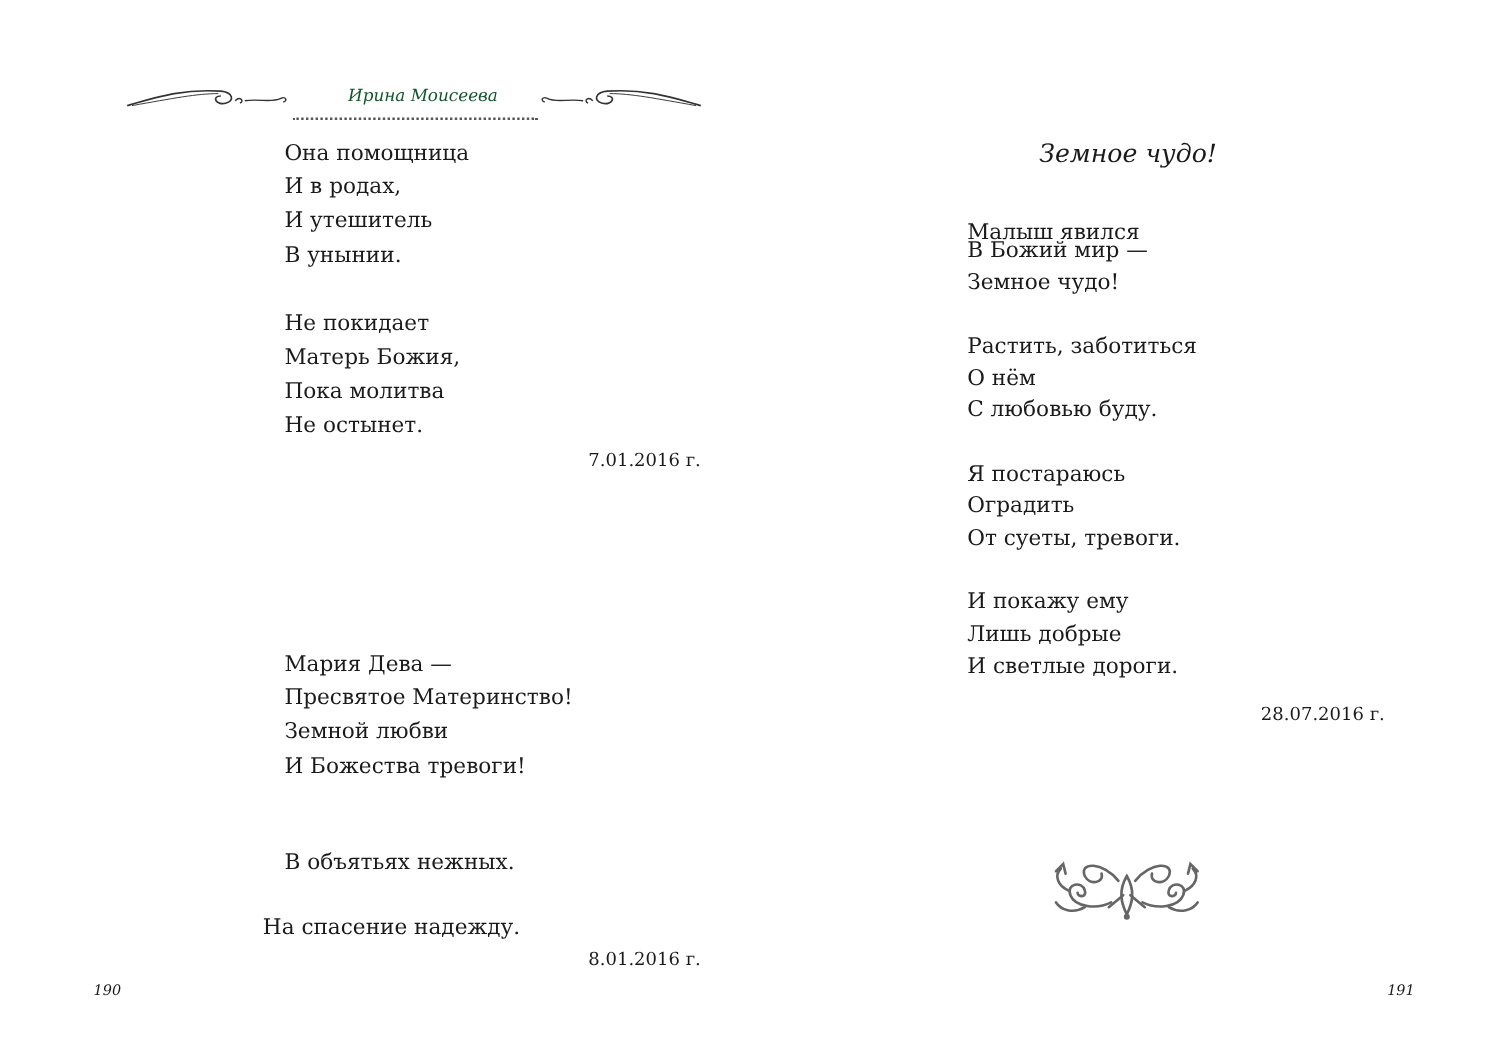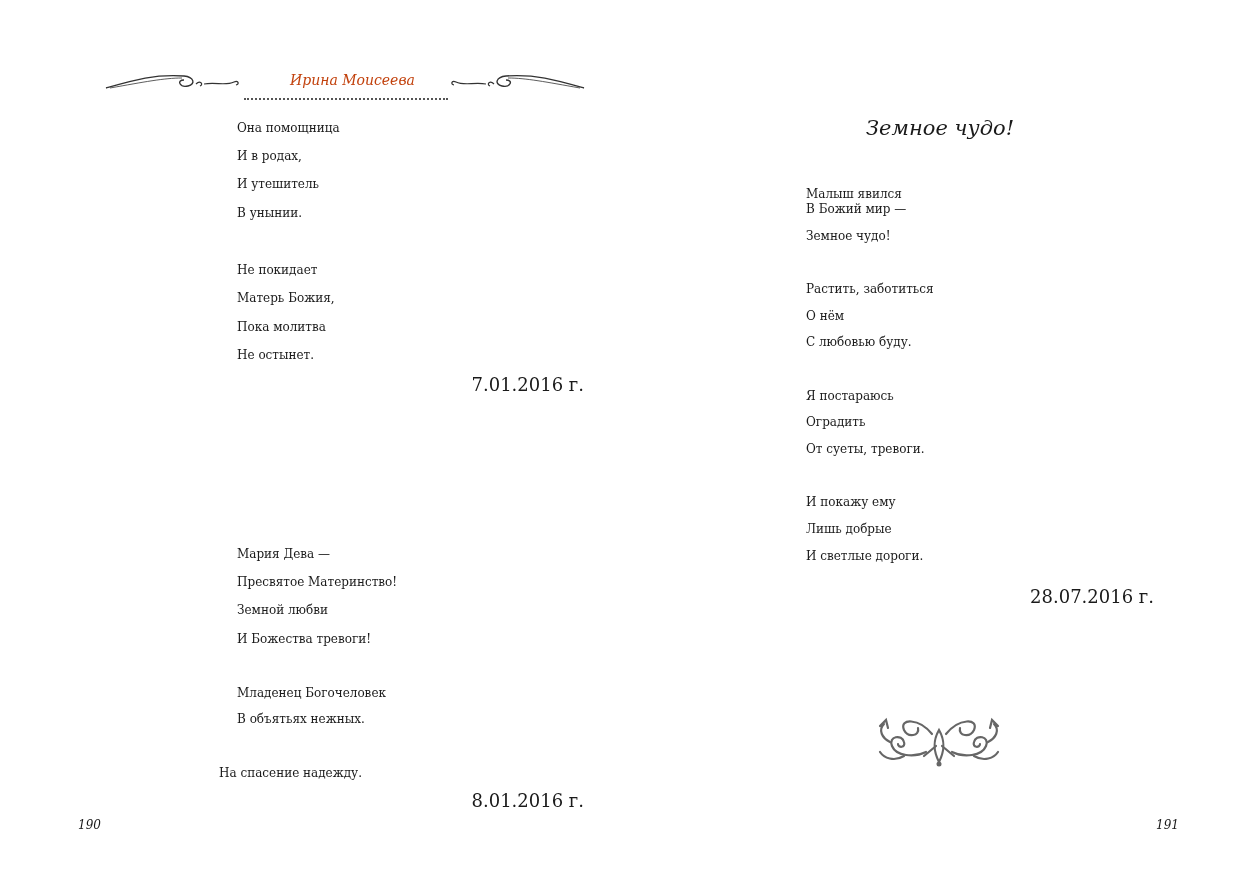"Ирина Моисеева" .running-title { color: #c2410c -> #14532d }
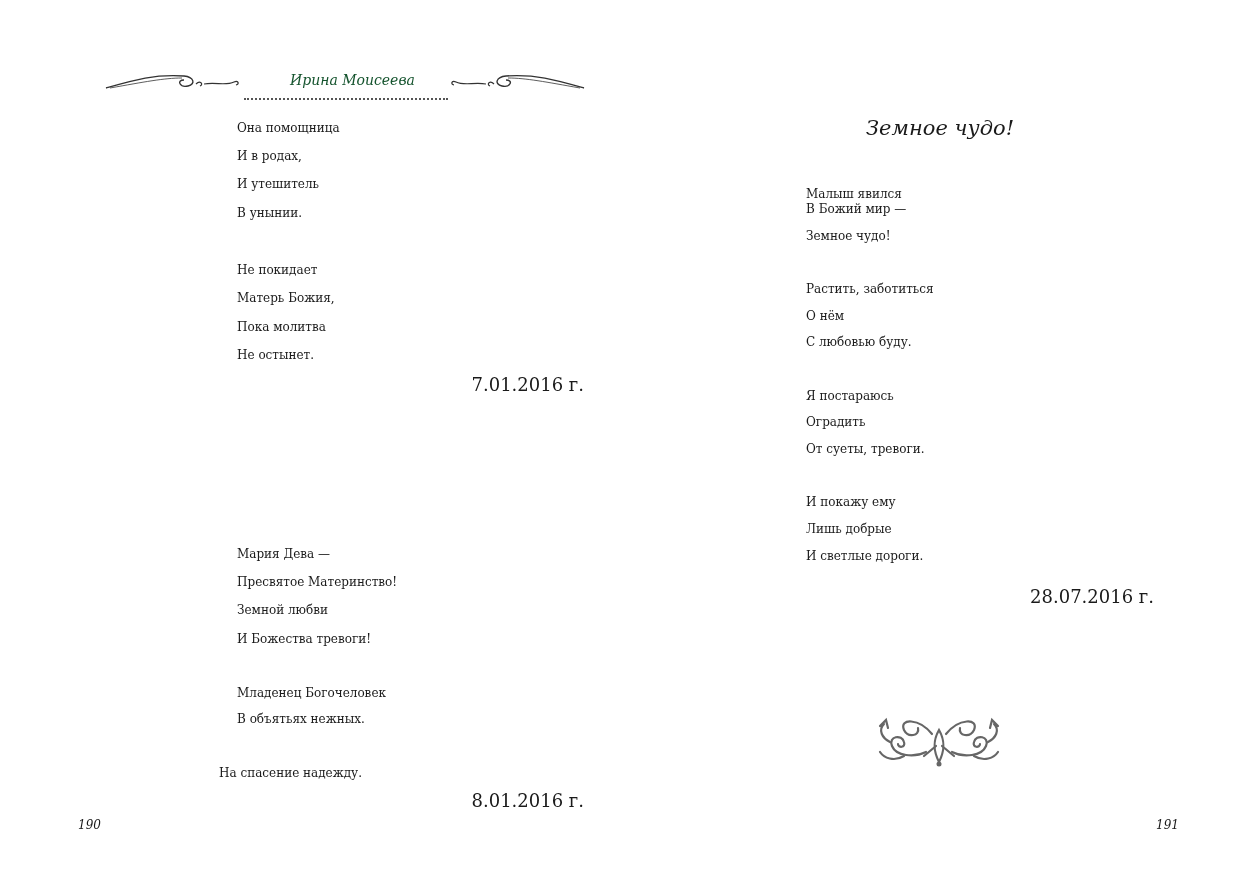"Она помощница" .poem-line { font-size: 12px -> 18px }
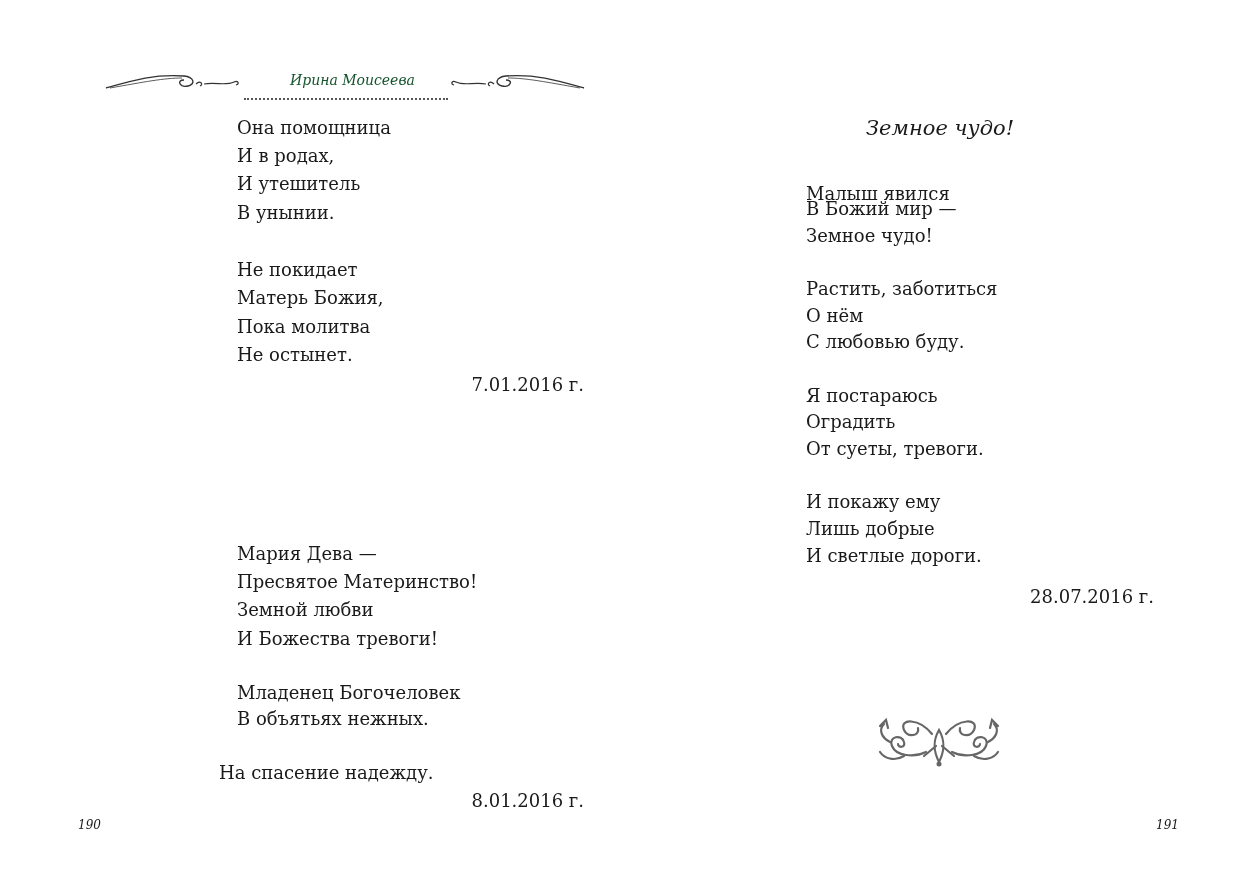"7.01.2016 г." .date { font-size: 18px -> 15px }
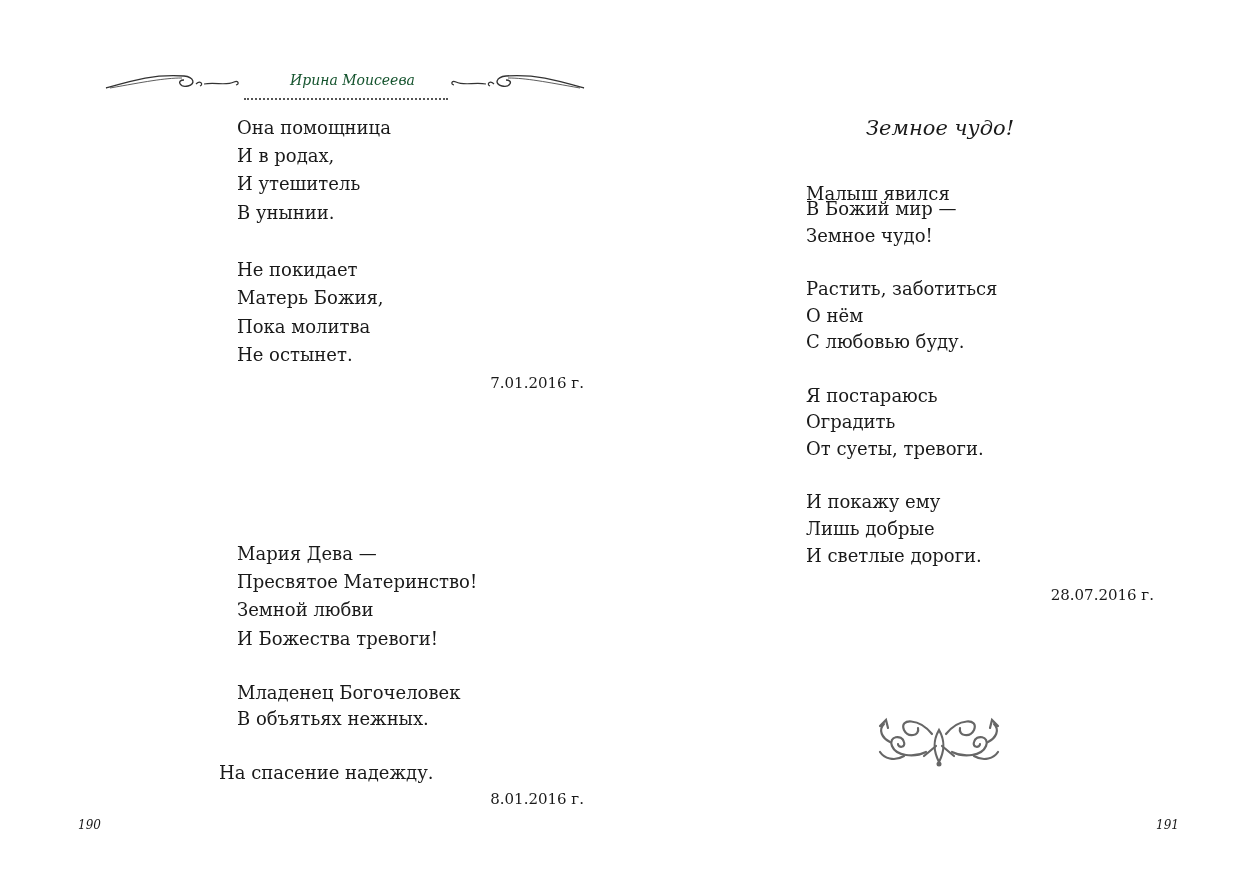"Младенец Богочеловек" div.poem-line { html: <div>Младенец Богочеловек</div> -> none }
